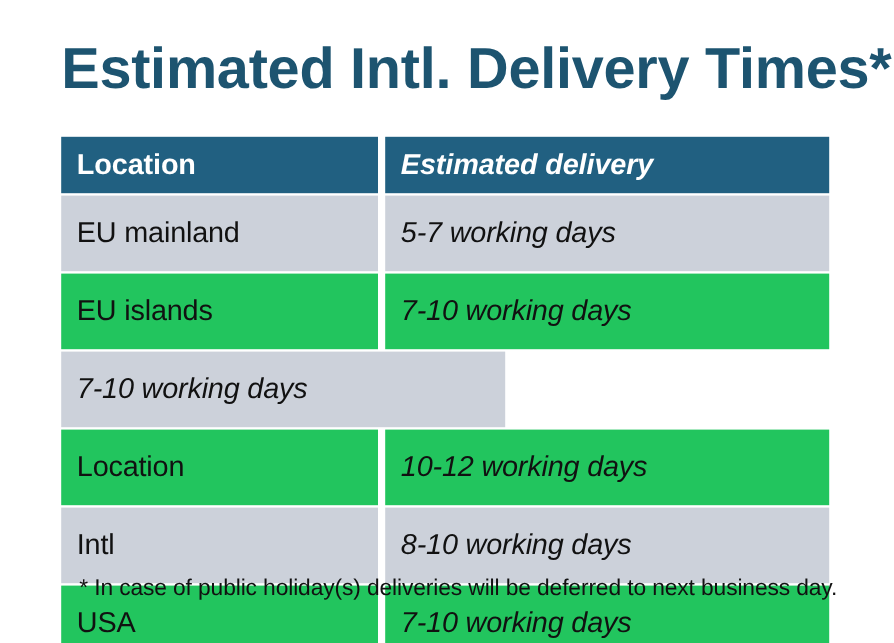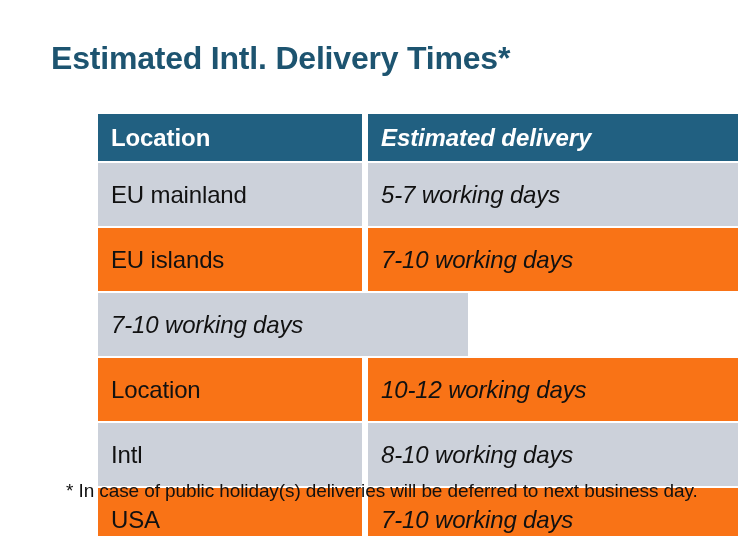"Estimated Intl. Delivery Times*" .title { font-size: 32px -> 48px }
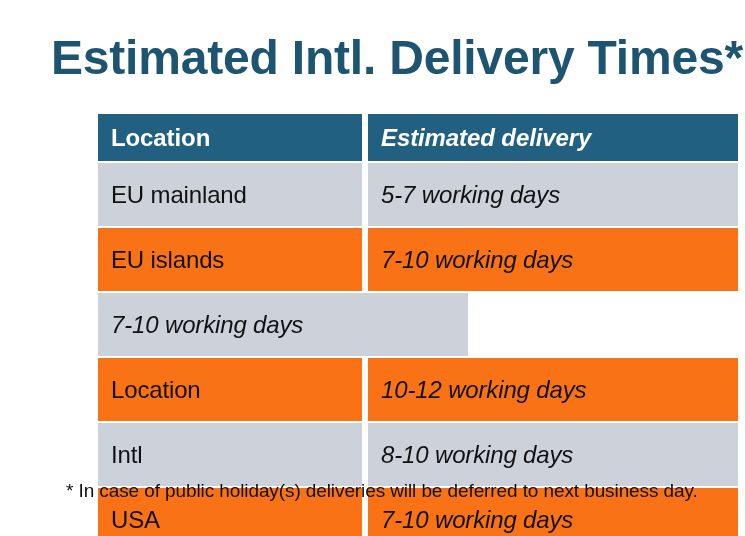"Location" .row { margin-left: 47px -> none }
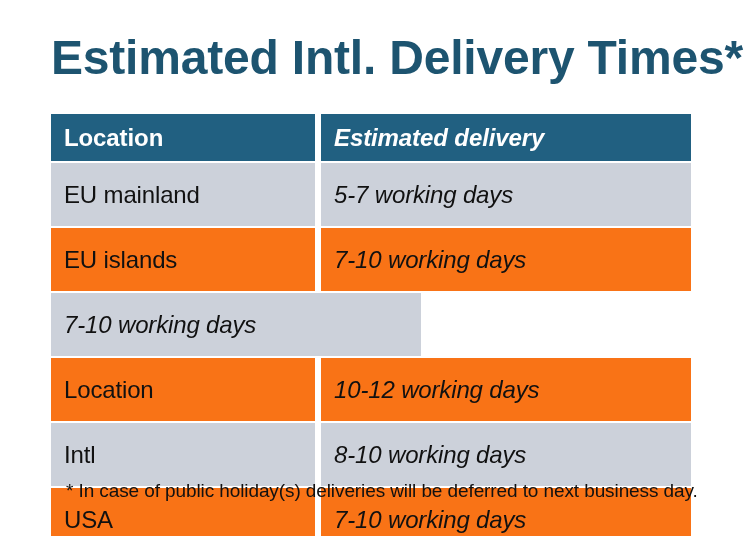"EU islands" .row-body.shade-light .cell { background: #f97316 -> #22c55e }
